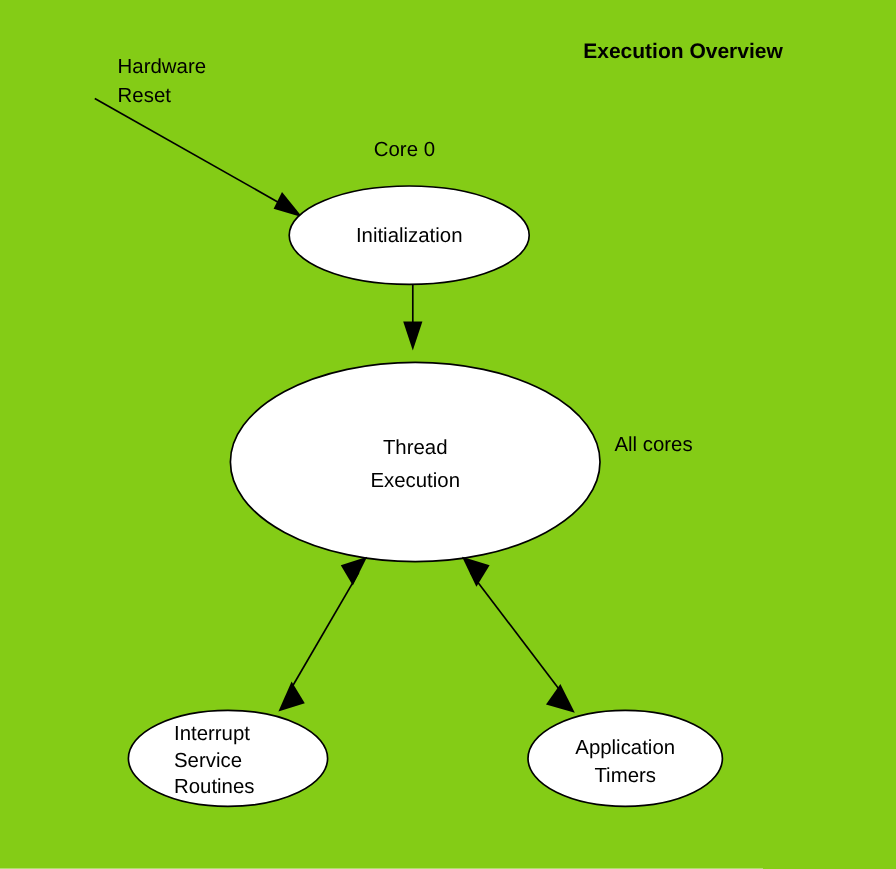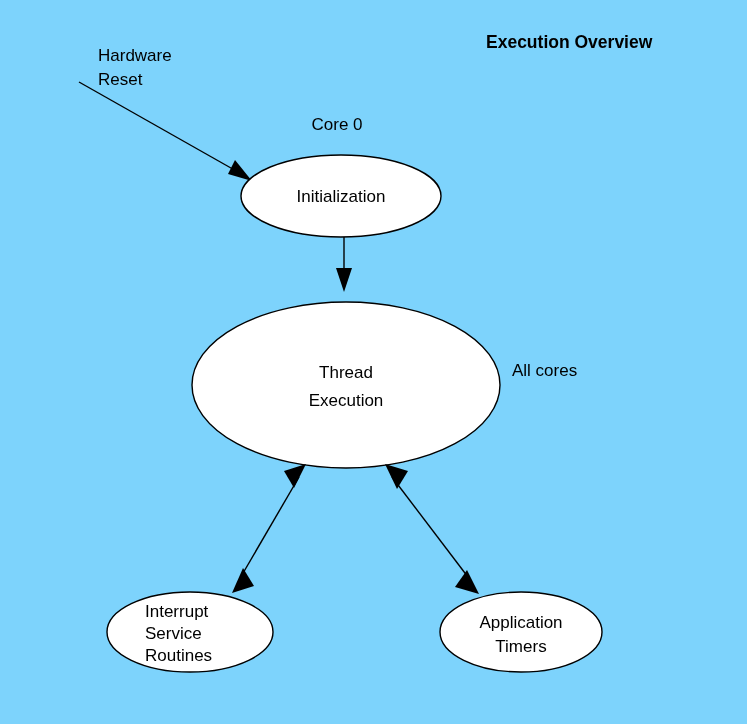"Execution Overview" #diagram-root { background: #7dd3fc -> #84cc16 }
